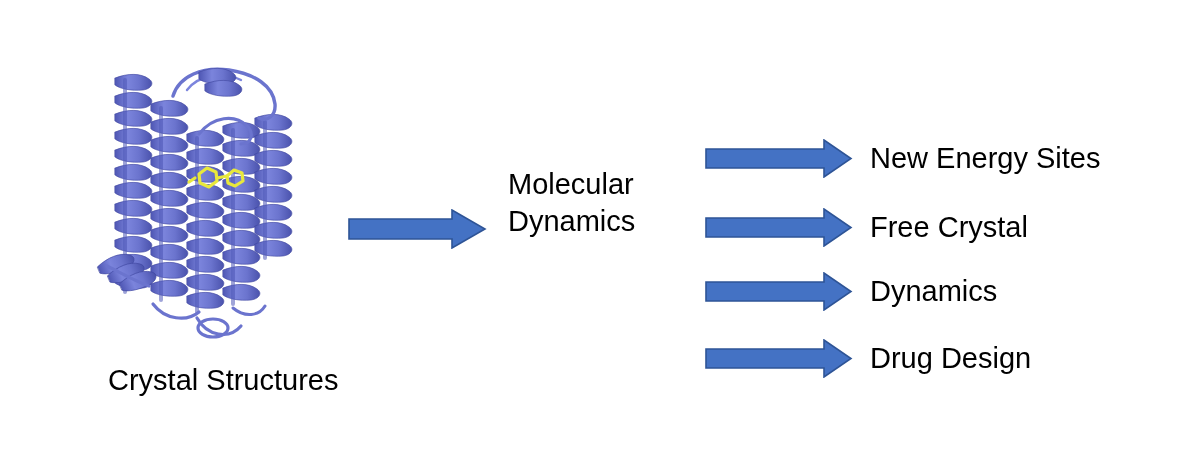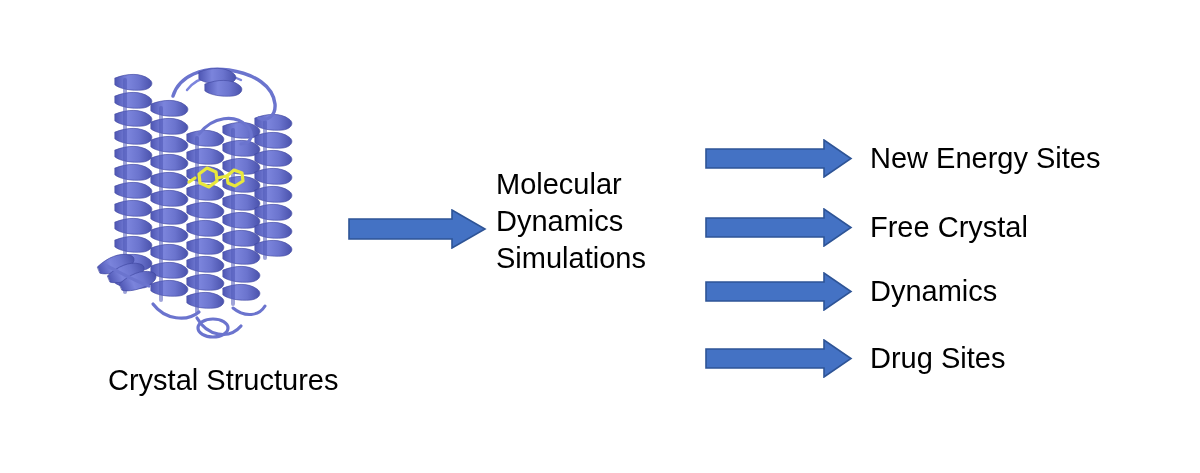"Molecular" #md-label { left: 496px -> 508px }
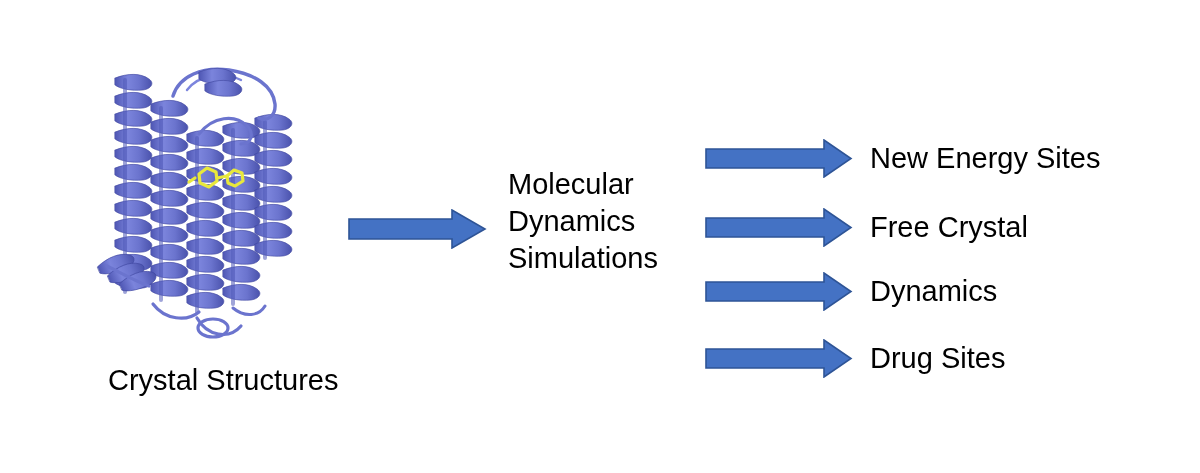"Simulations" div { html: <div>Simulations</div> -> none }
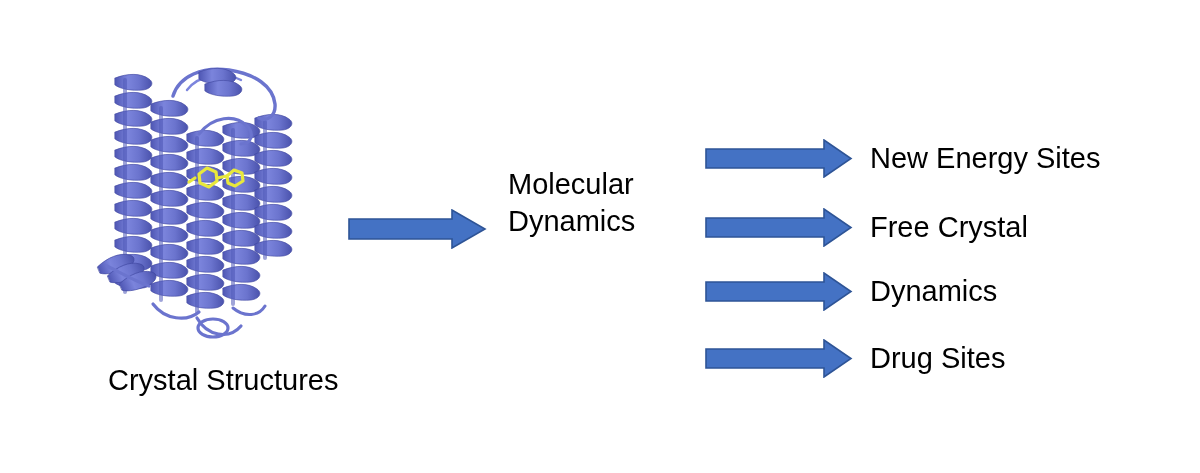"Drug Sites" div.label { text: Sites -> Design }
